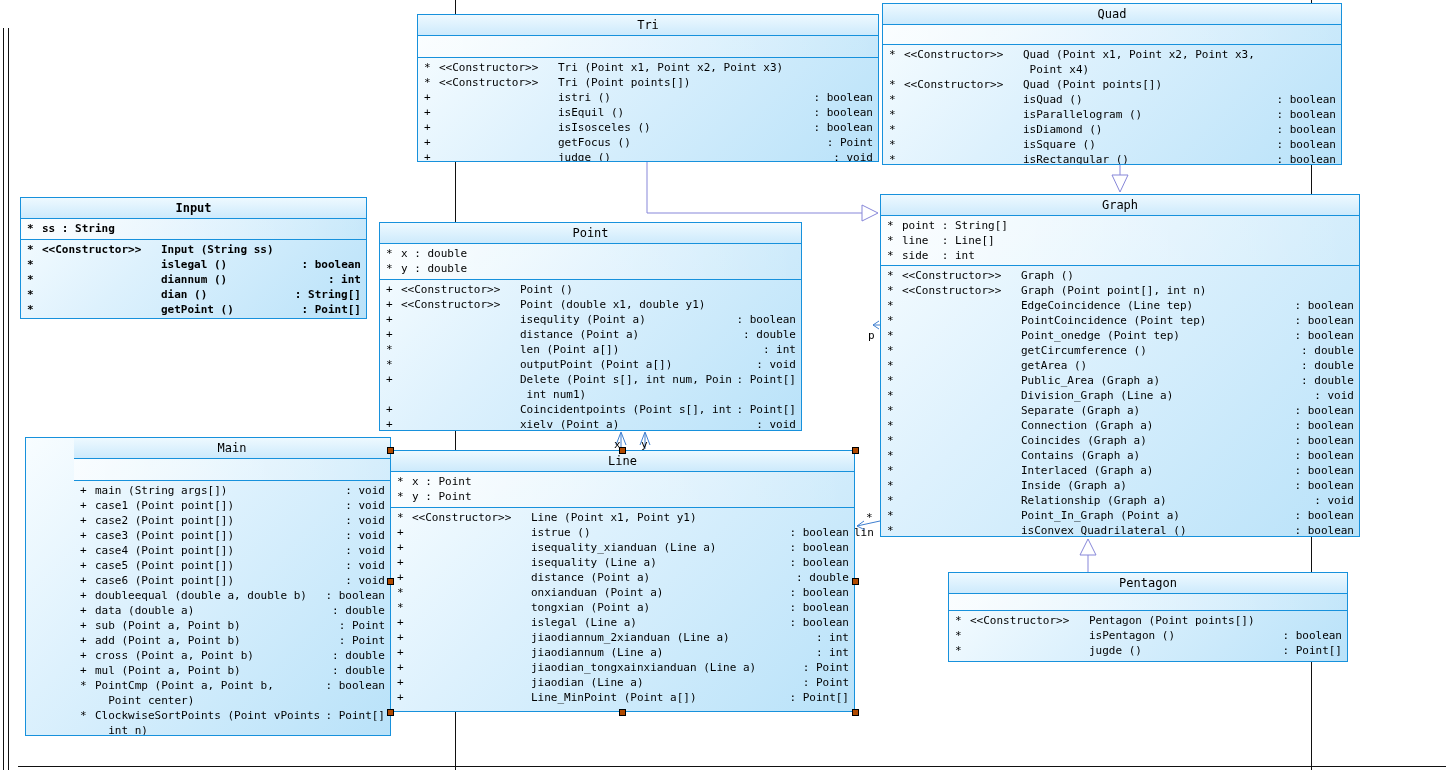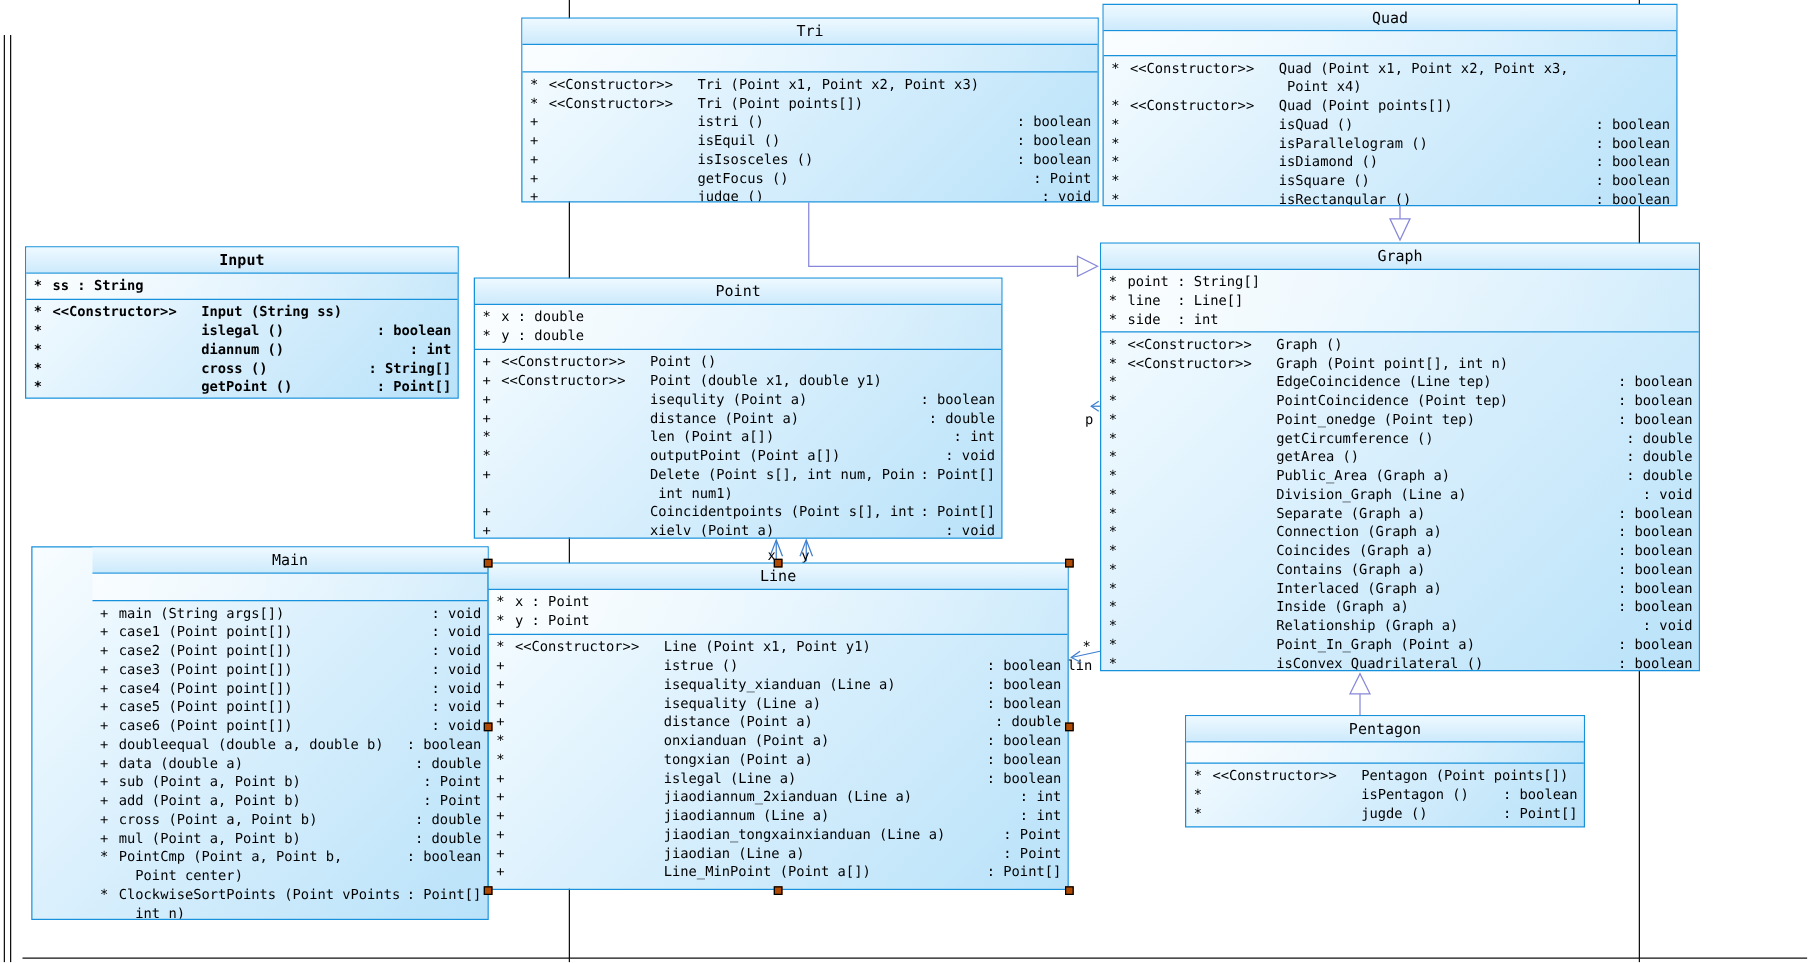"cross ()" span.name { text: cross -> dian }
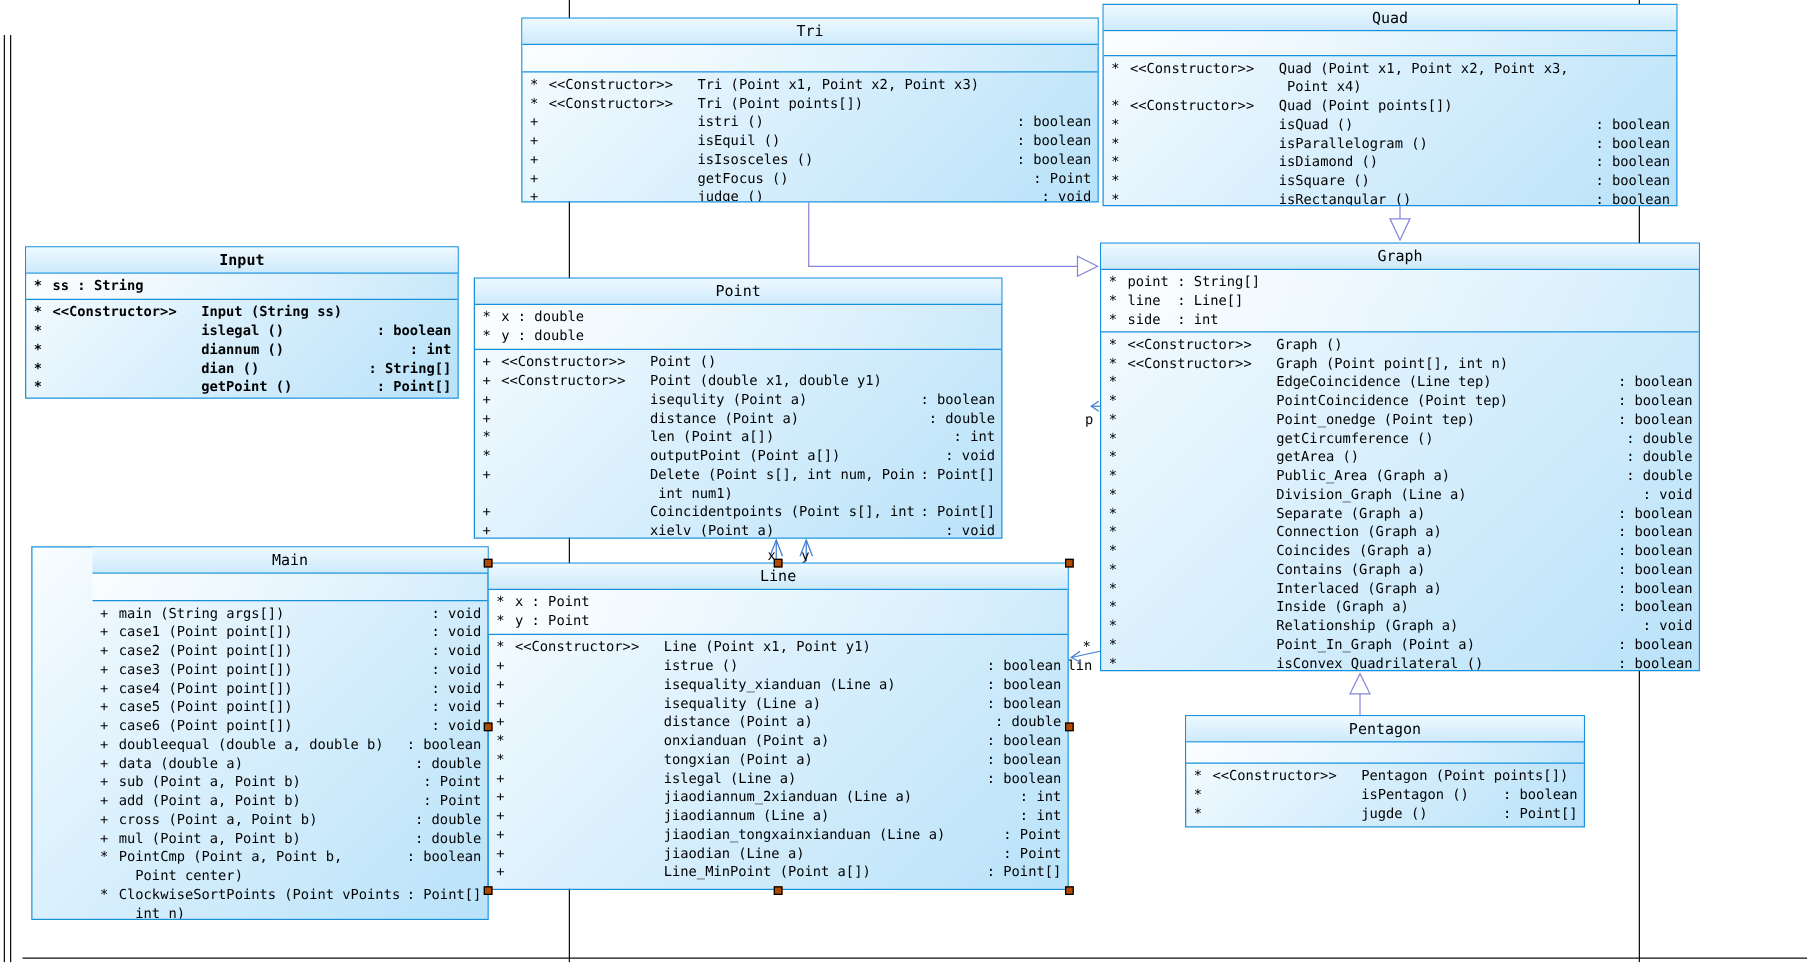"Pentagon" div.class-box { width: 320px -> 400px }
